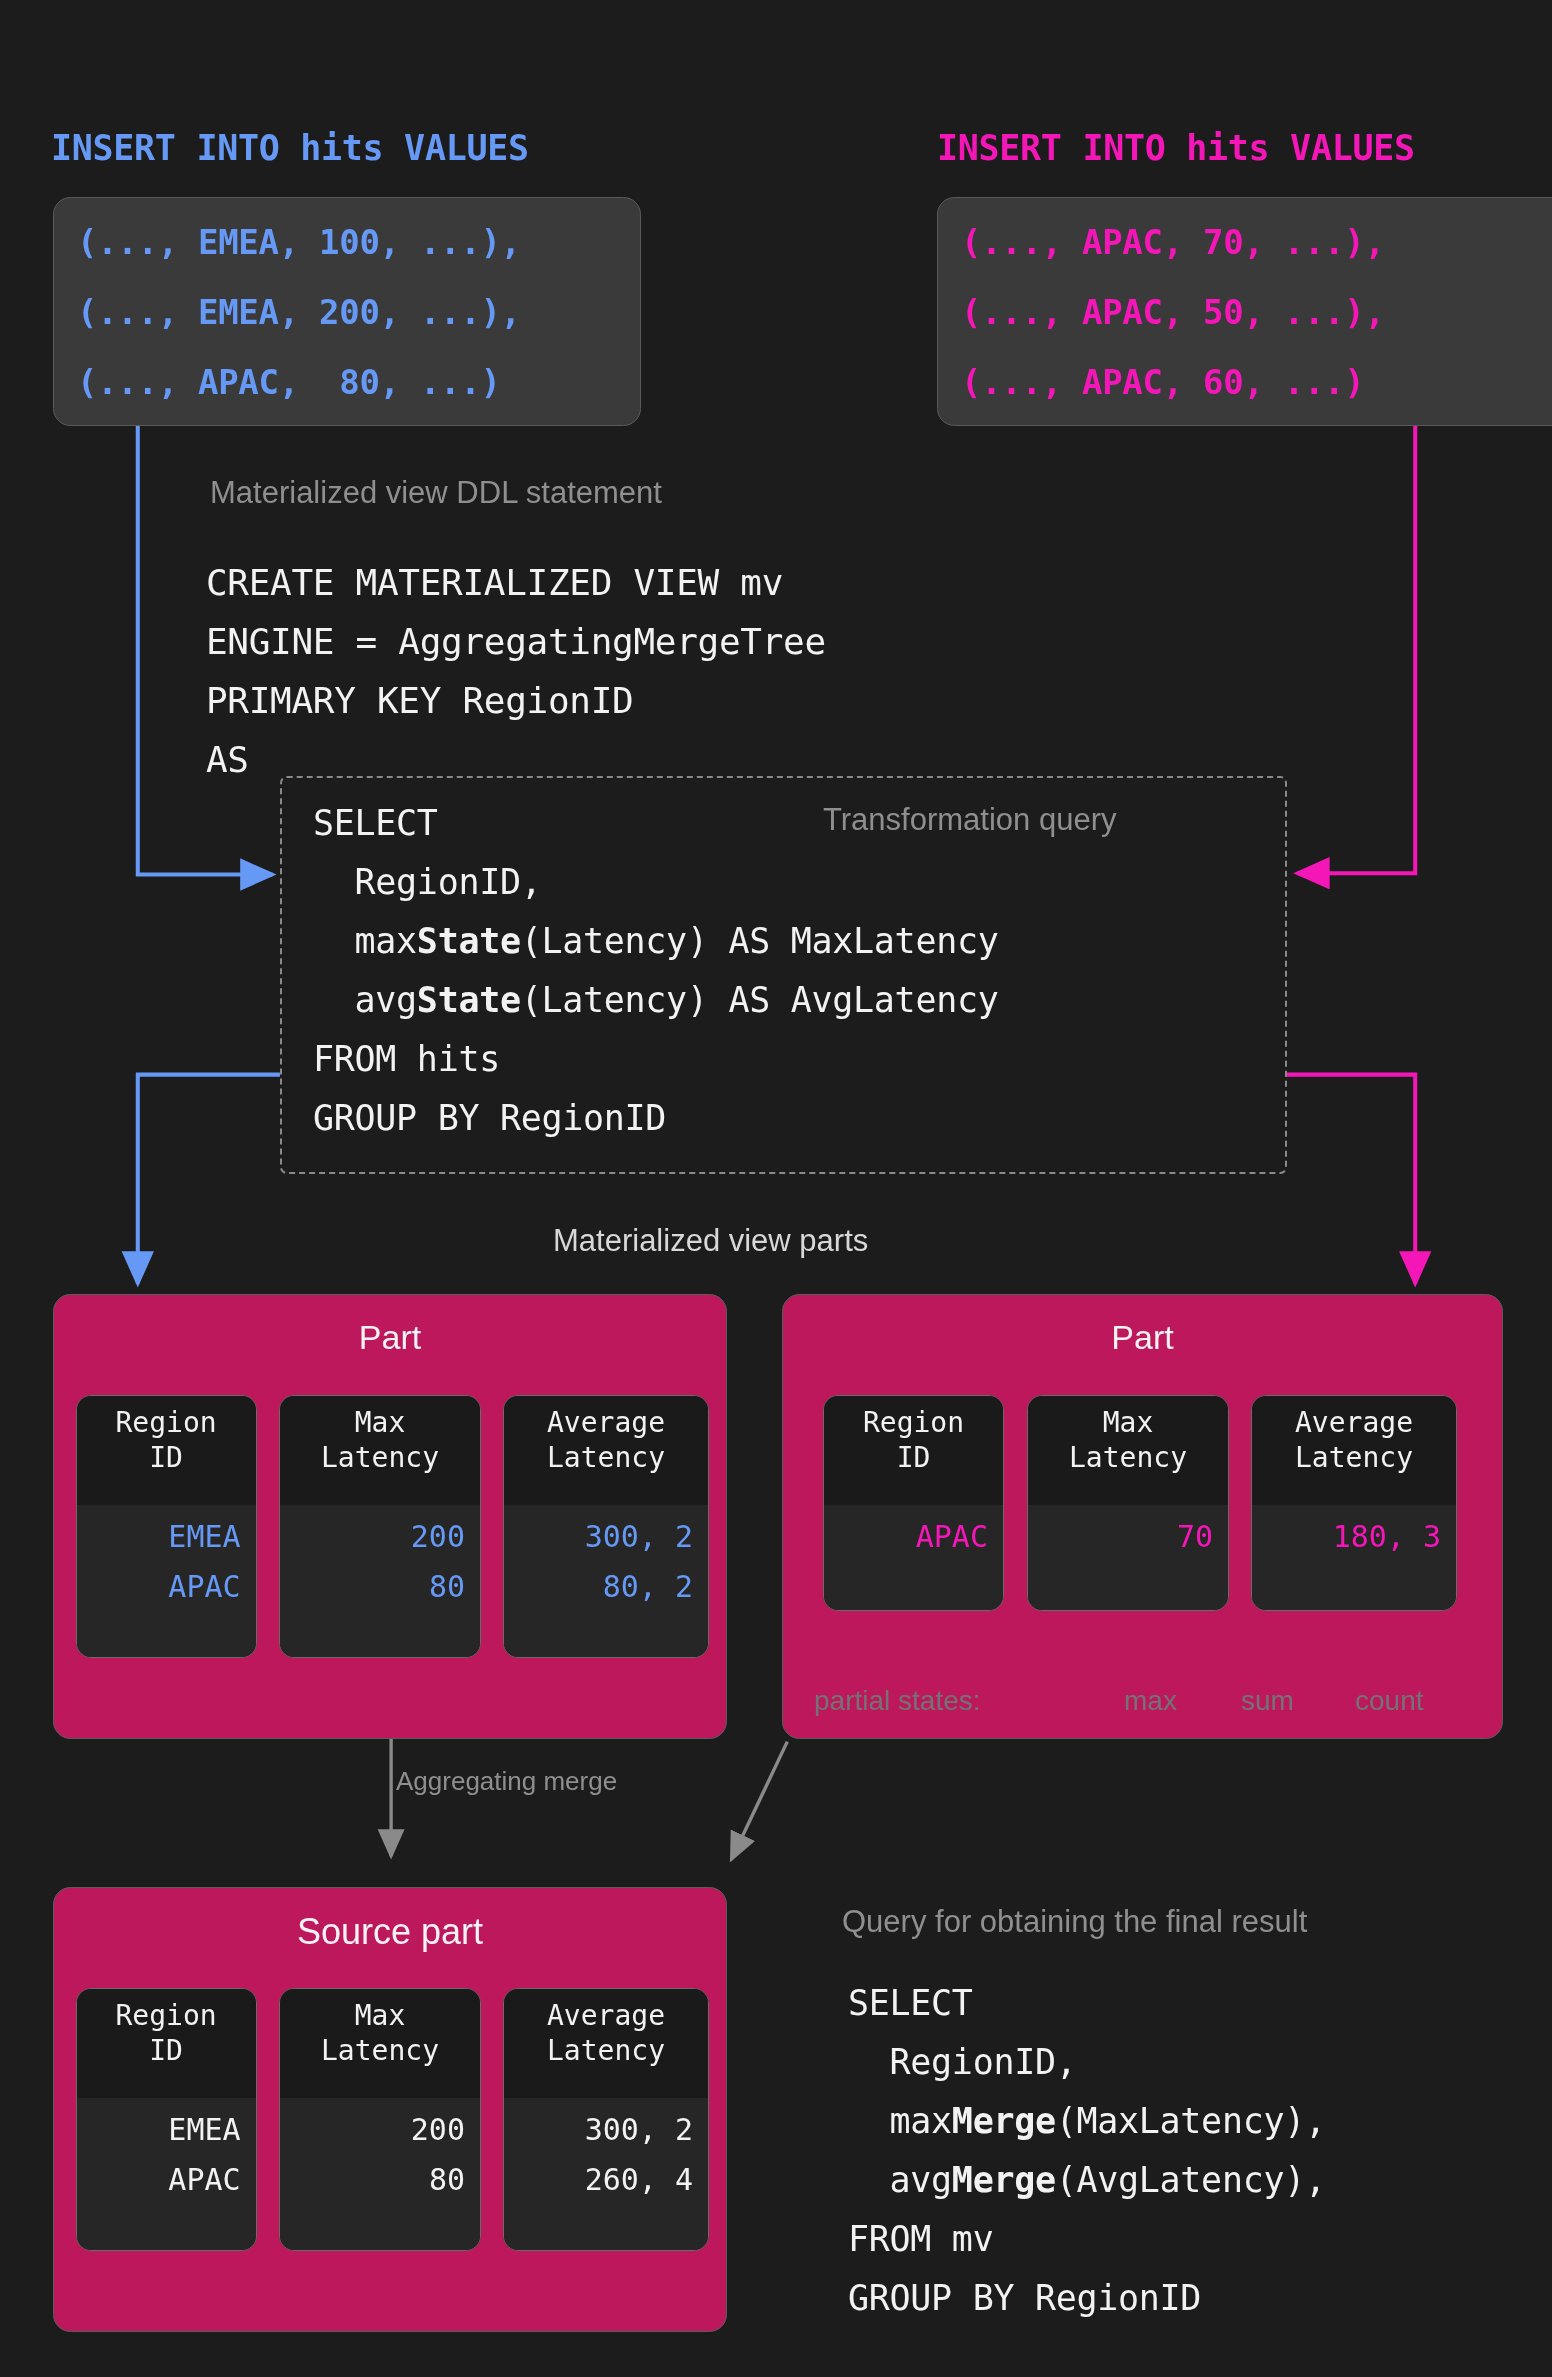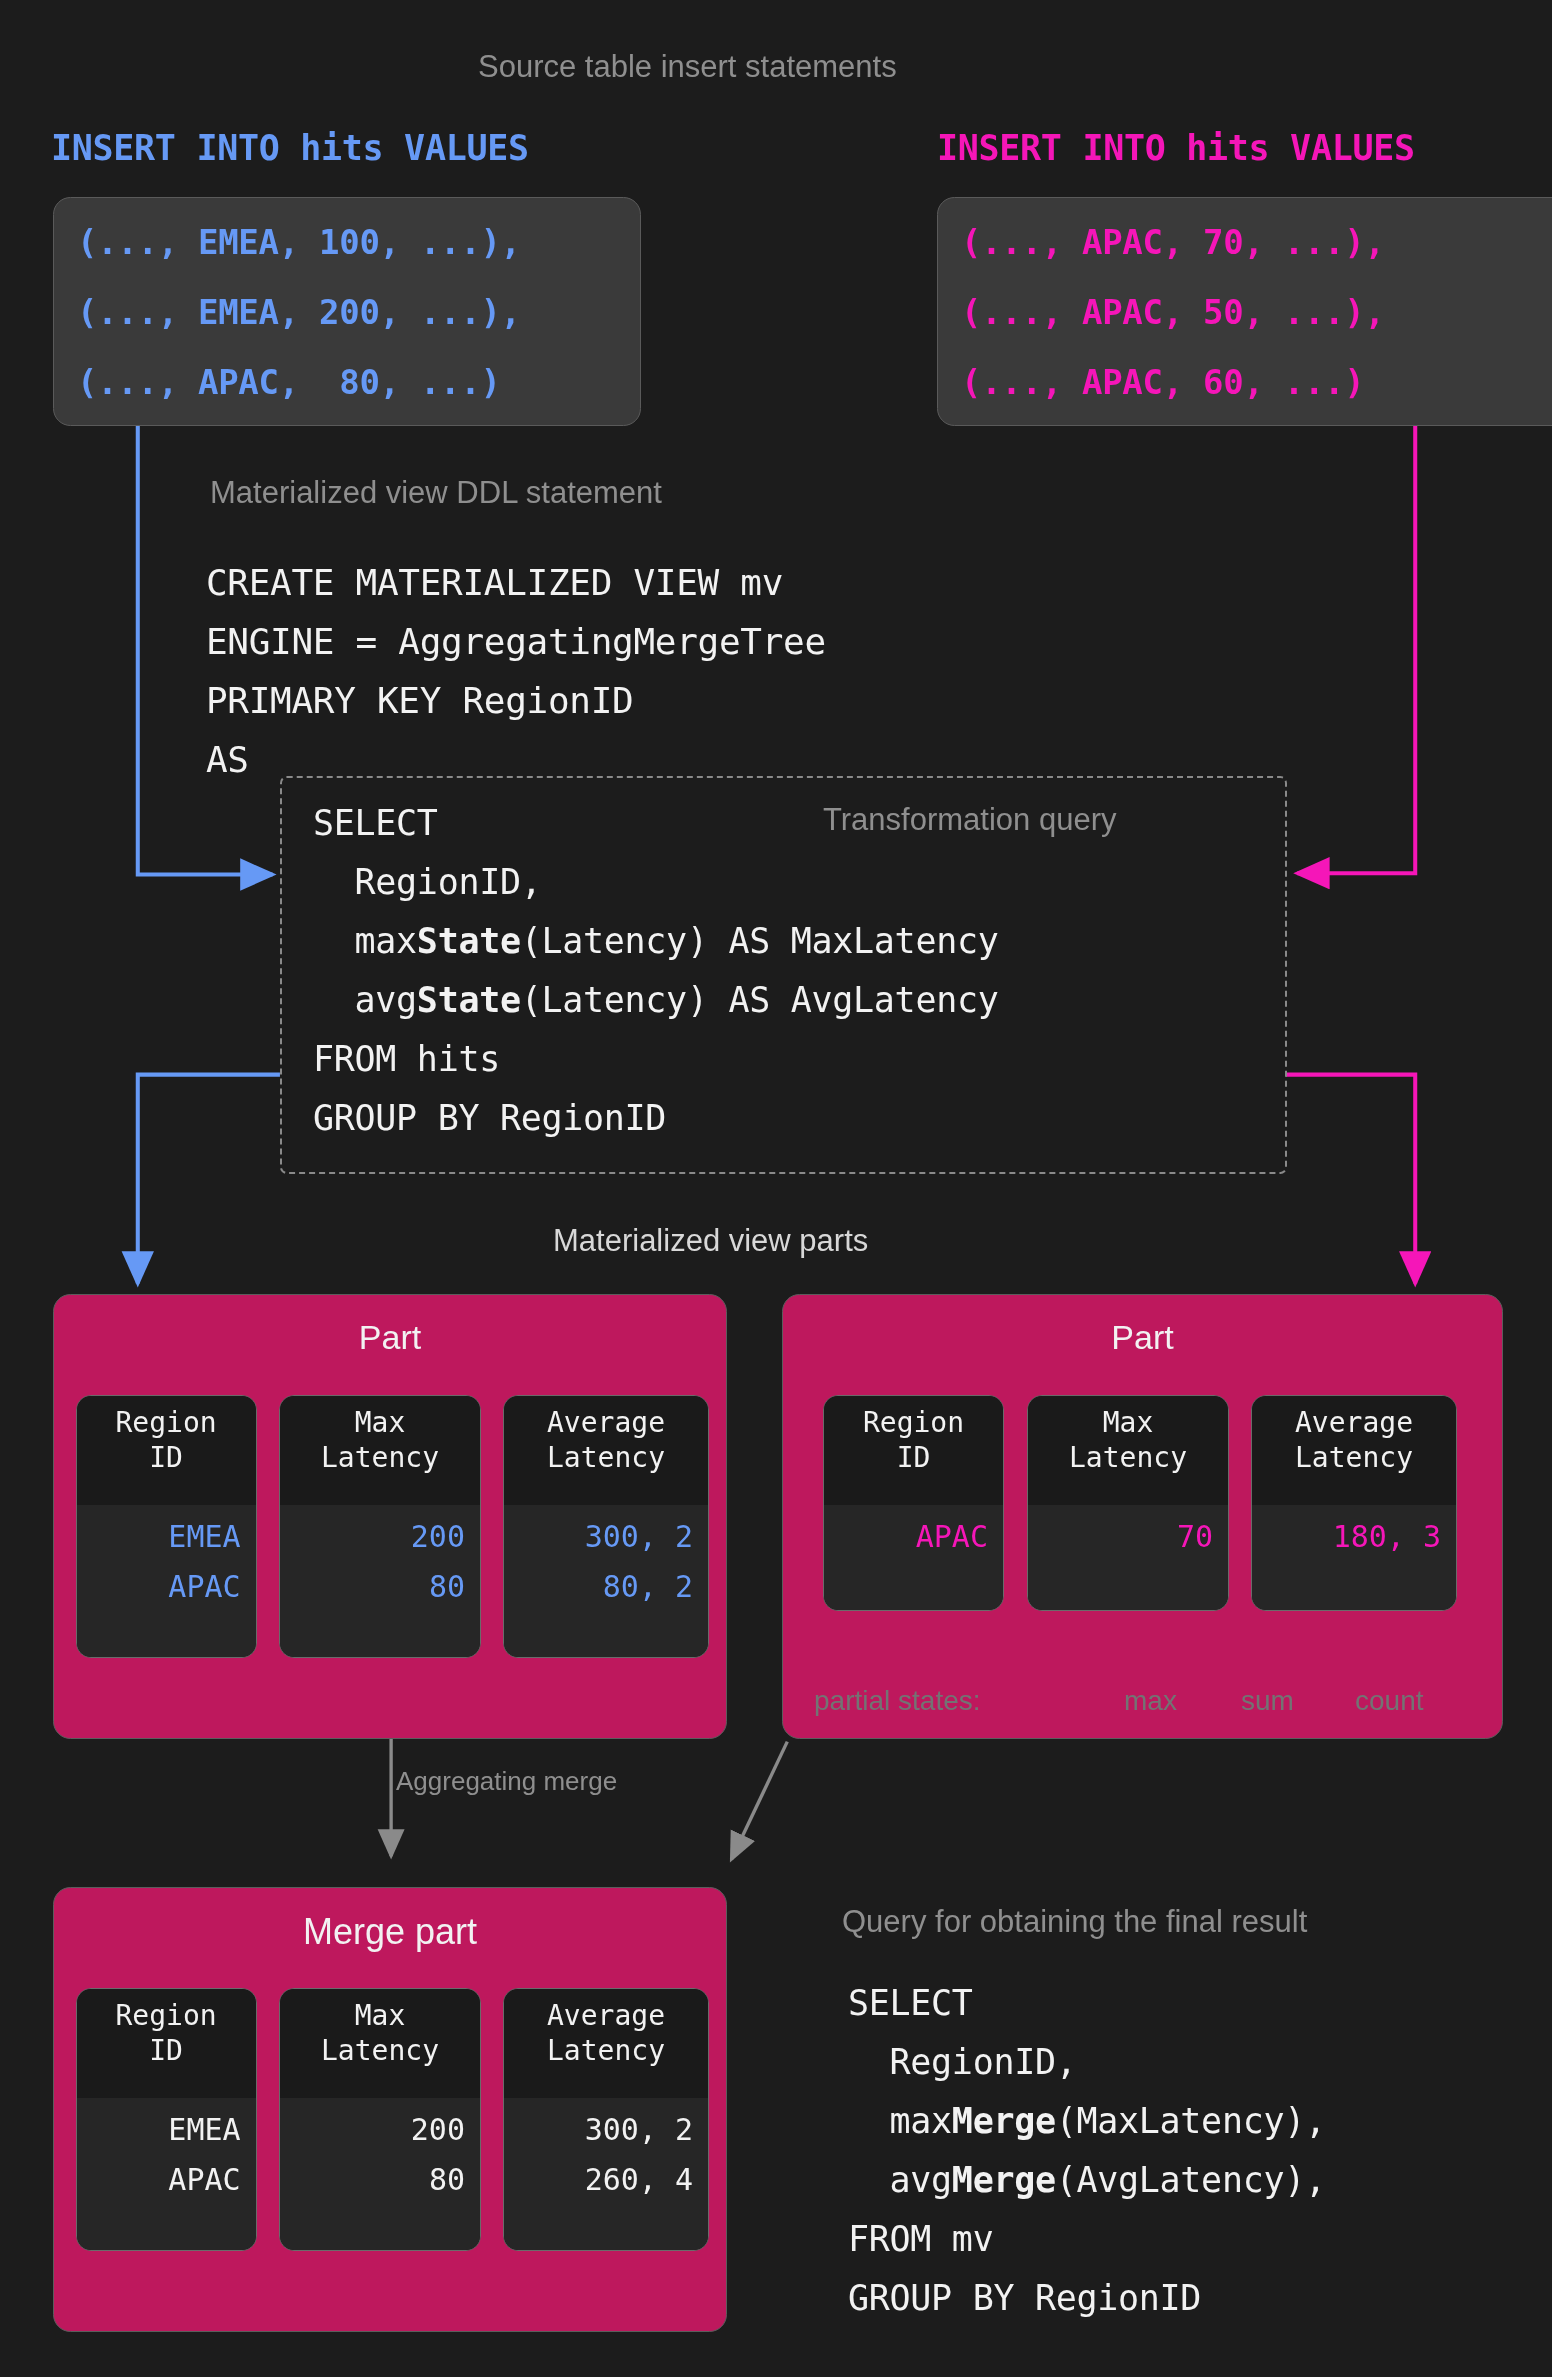"Source table insert statements" div.abs { html: <div>Source table insert statements</div> -> none }
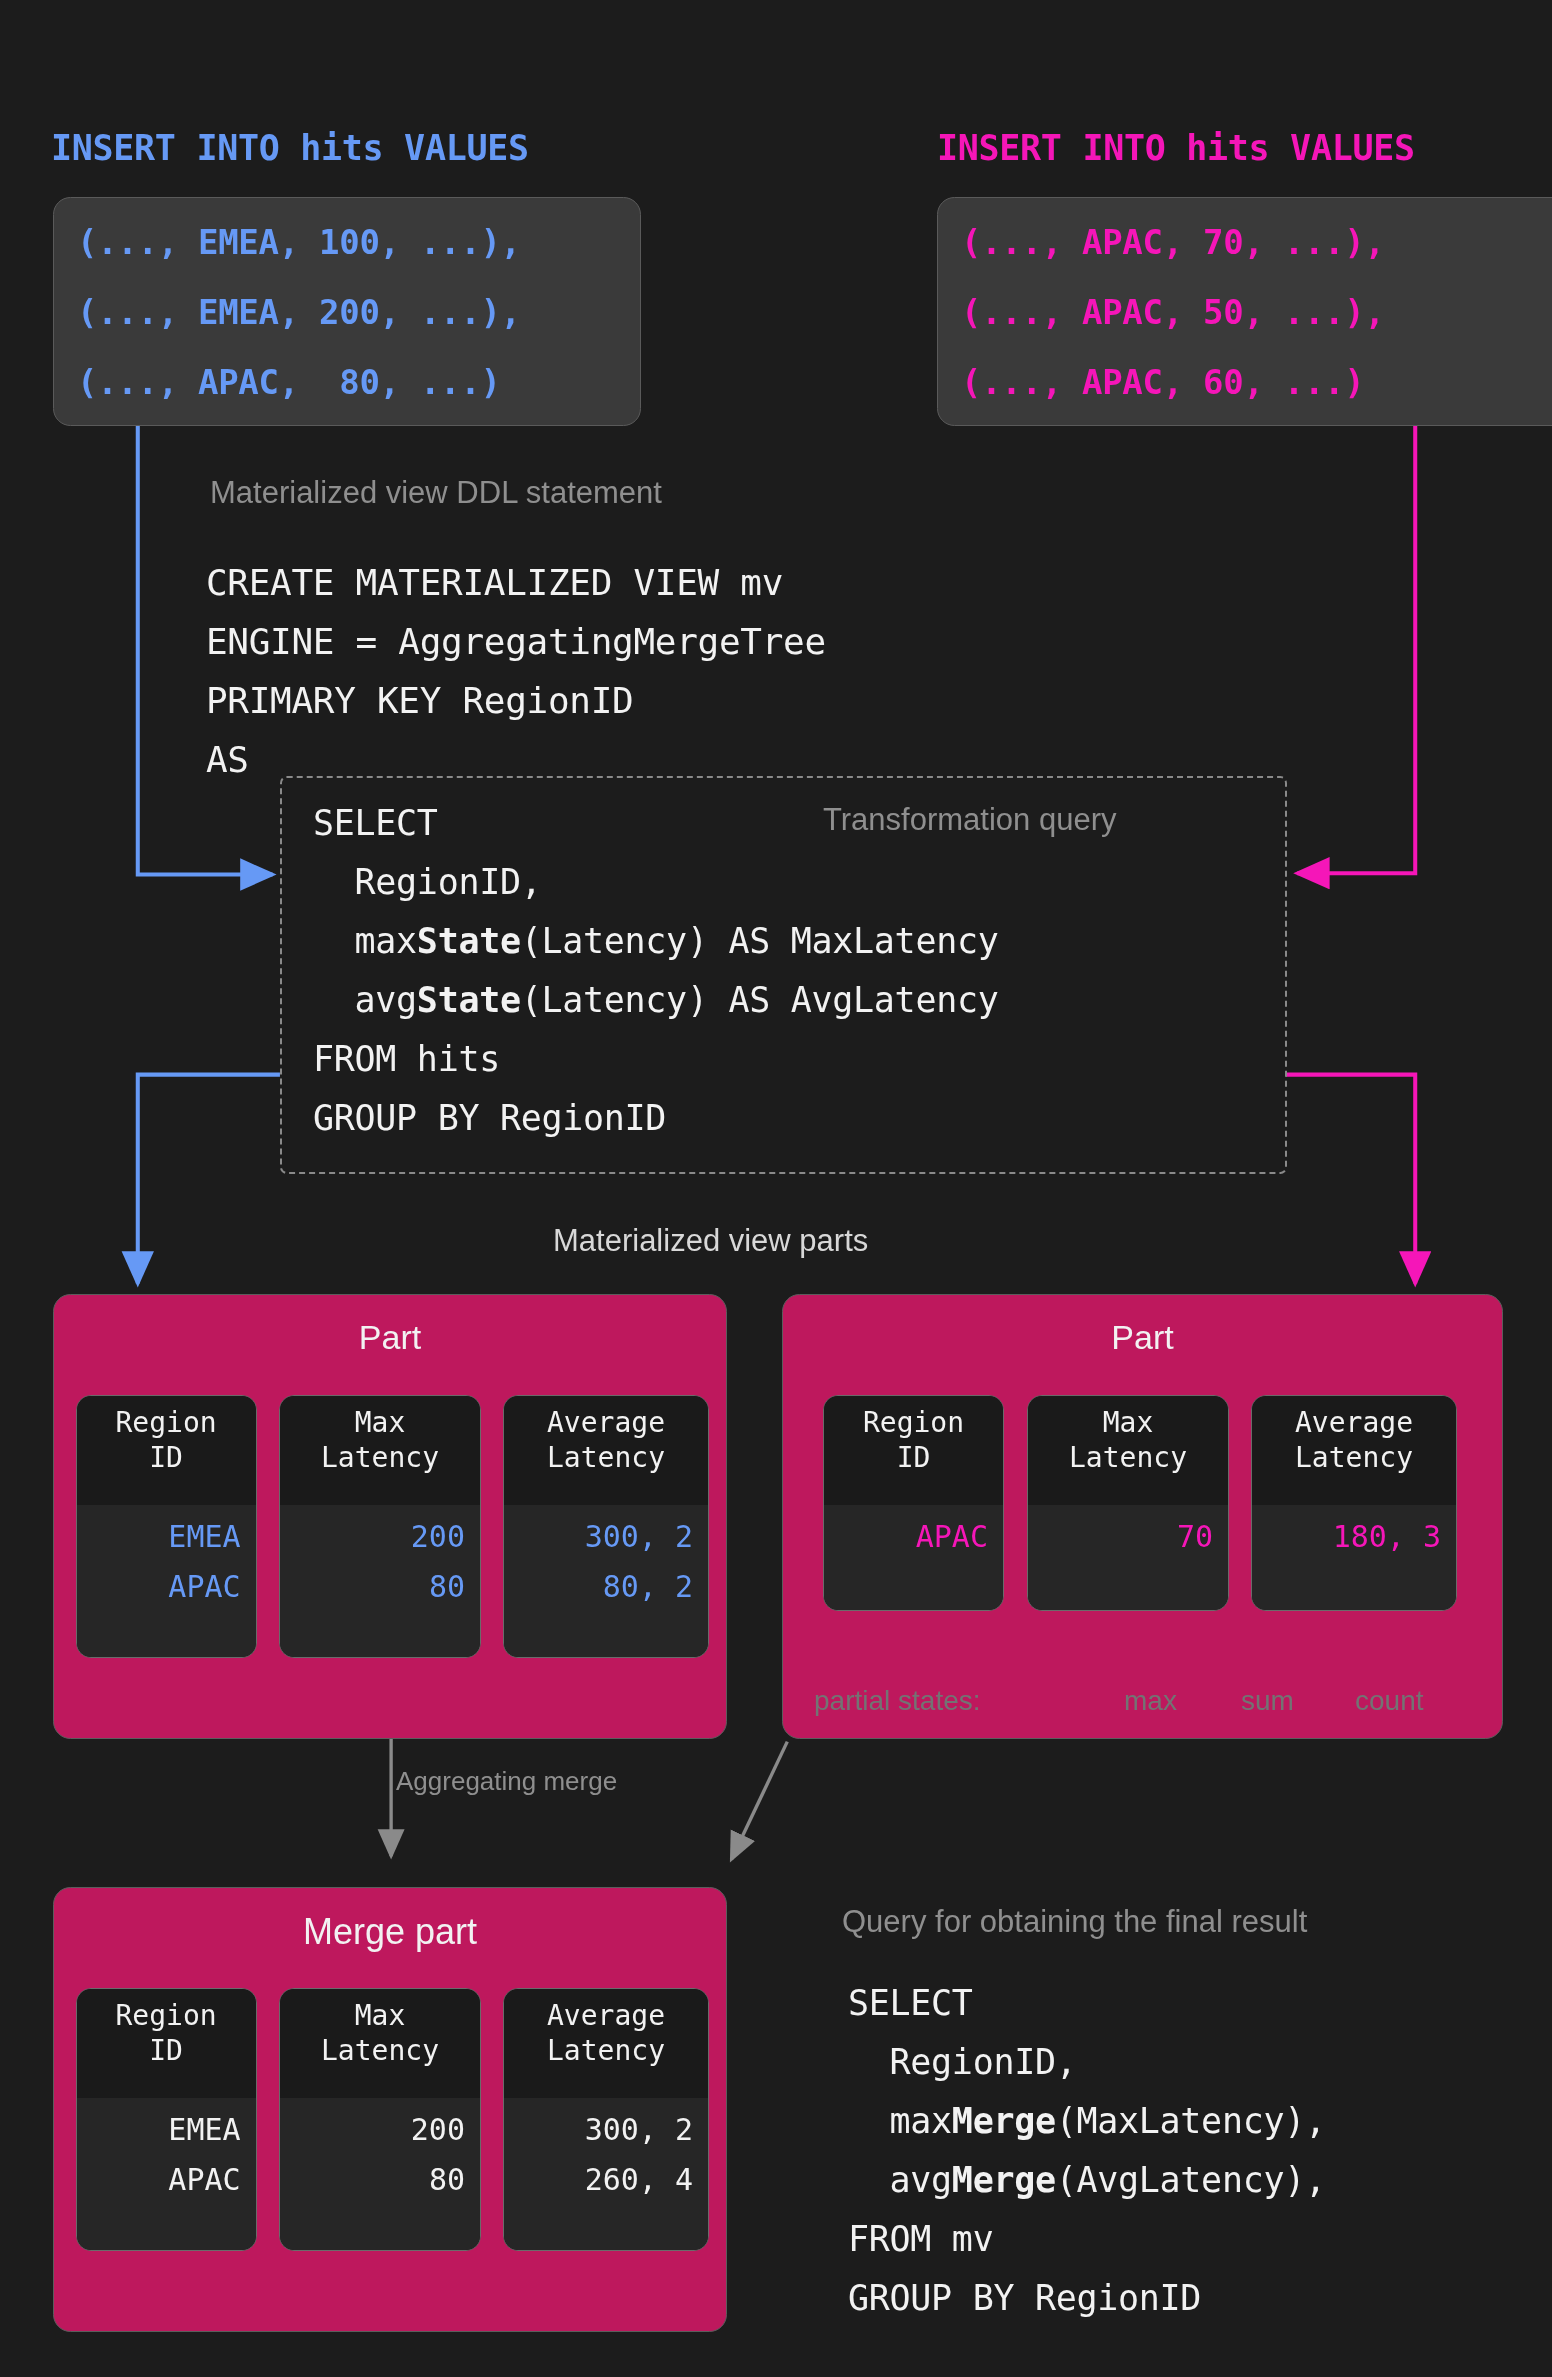"Merge part" div.part-title { text: Merge -> Source }
